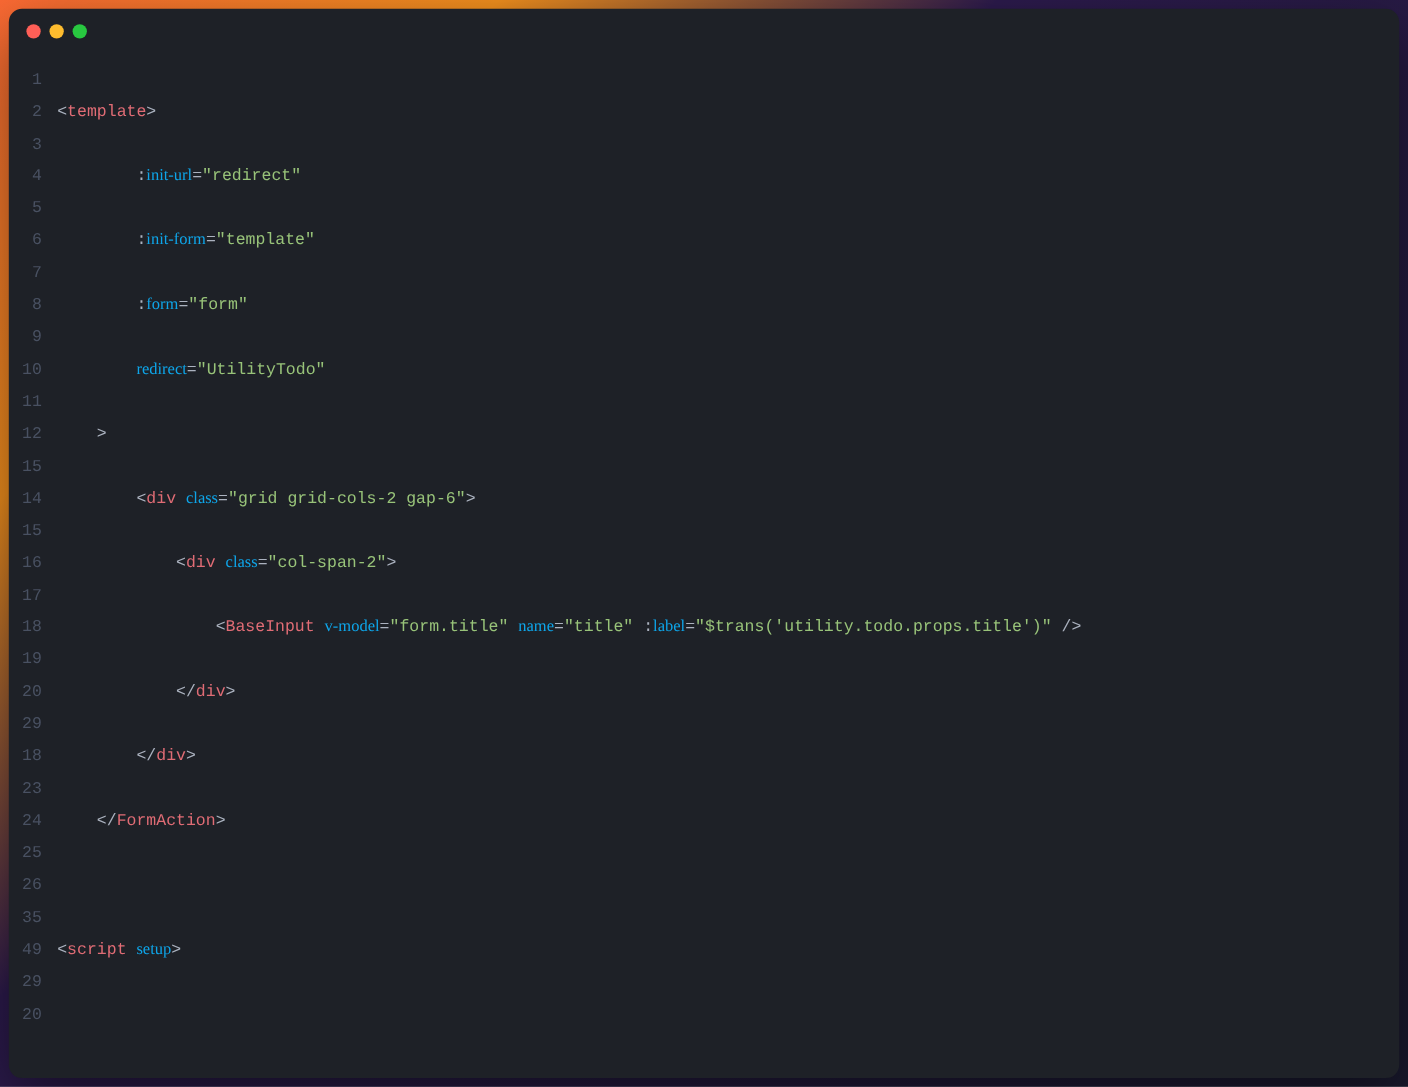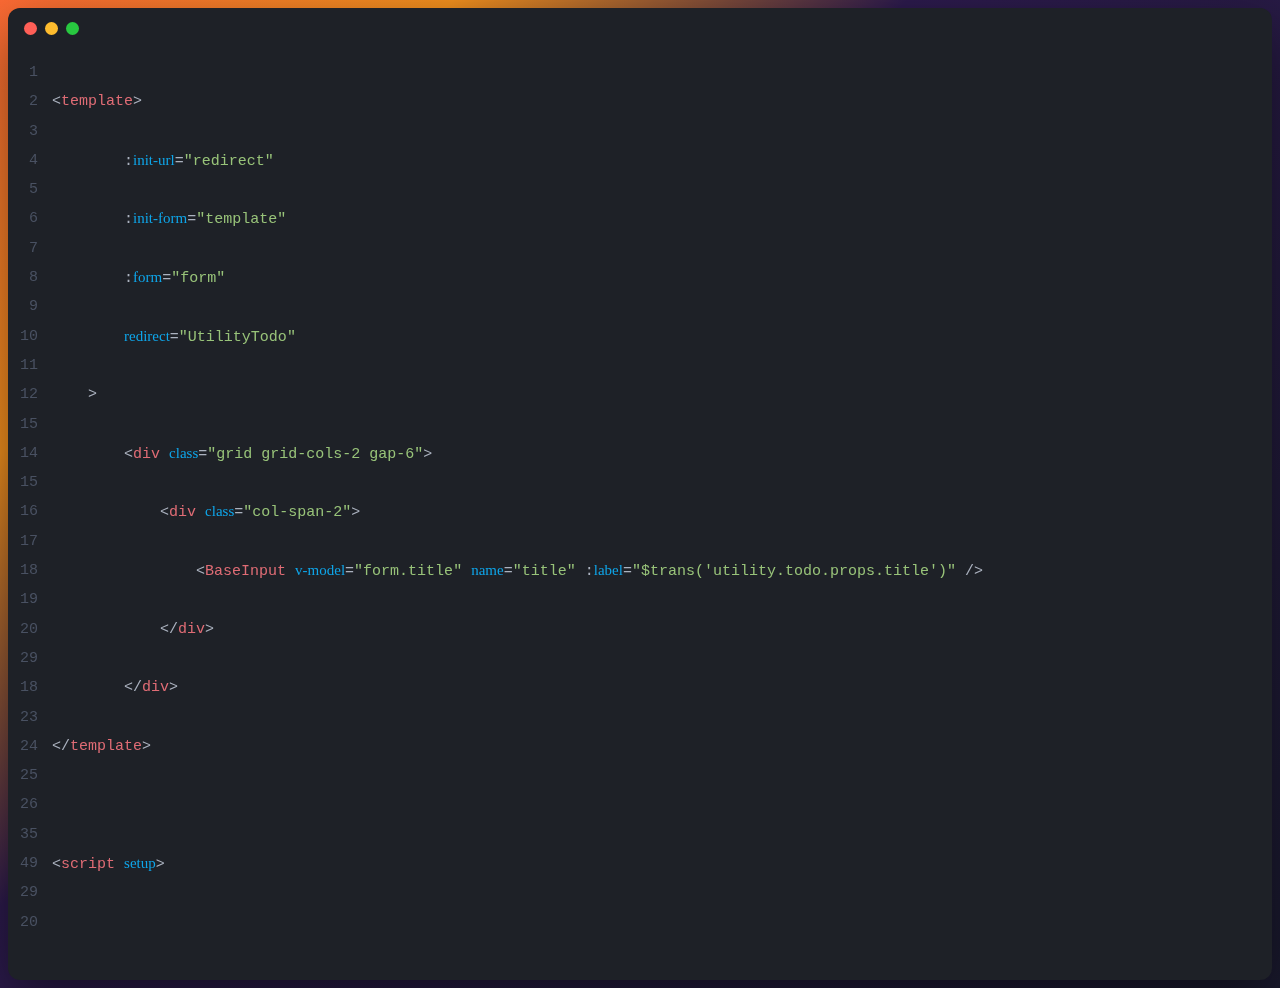"</FormAction>" div.line { html: none -> <div><span> </span><span>&lt;/</span><span>FormAction</span><span>&gt;</span></div> }
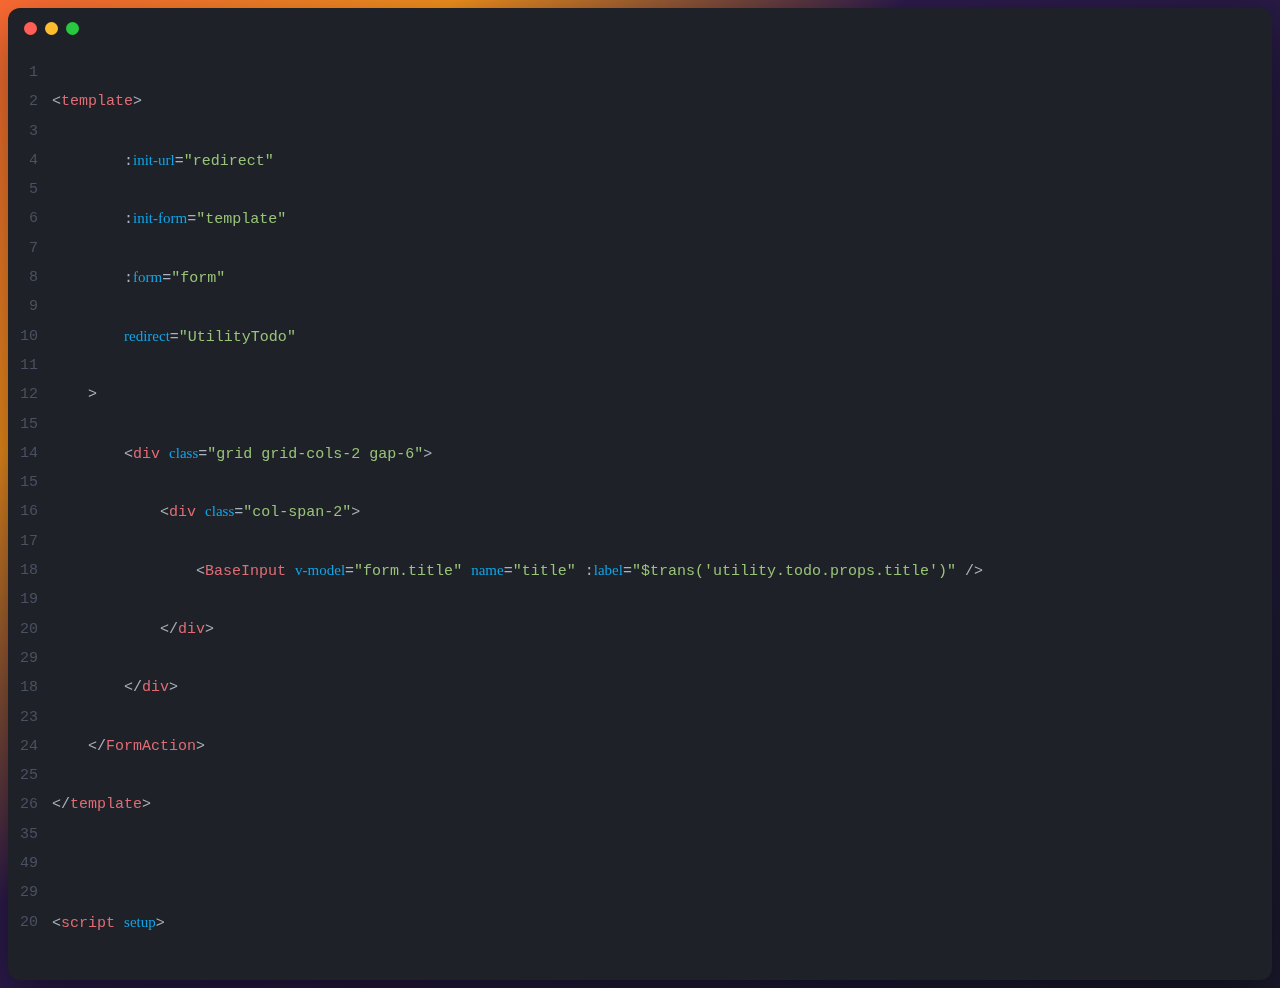"</template>" div.line { html: <div><span>&lt;/</span><span>template</span><span>&gt;</span></div> -> none }
